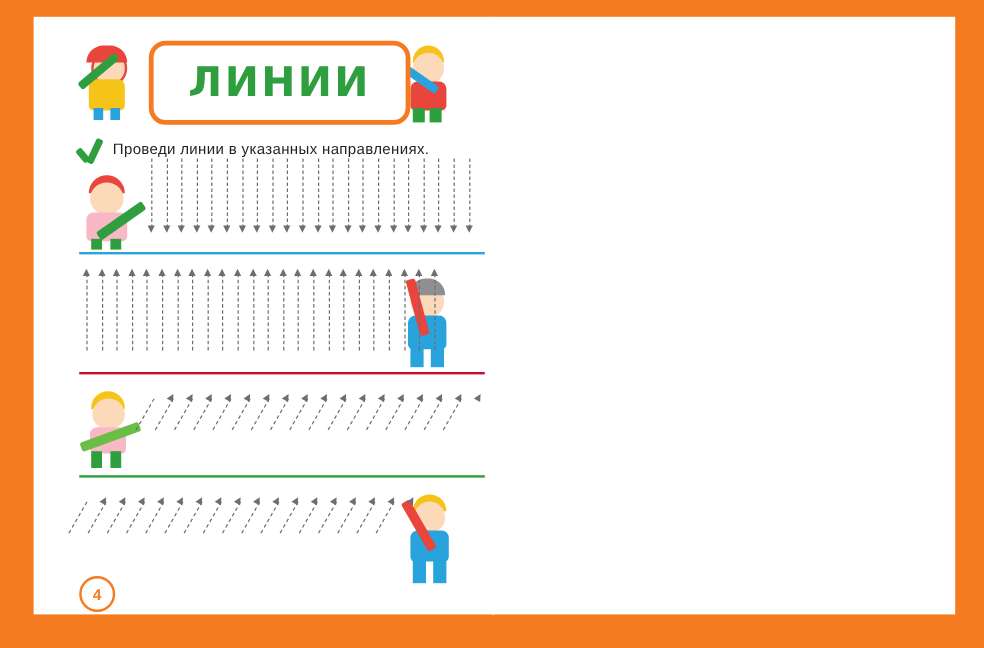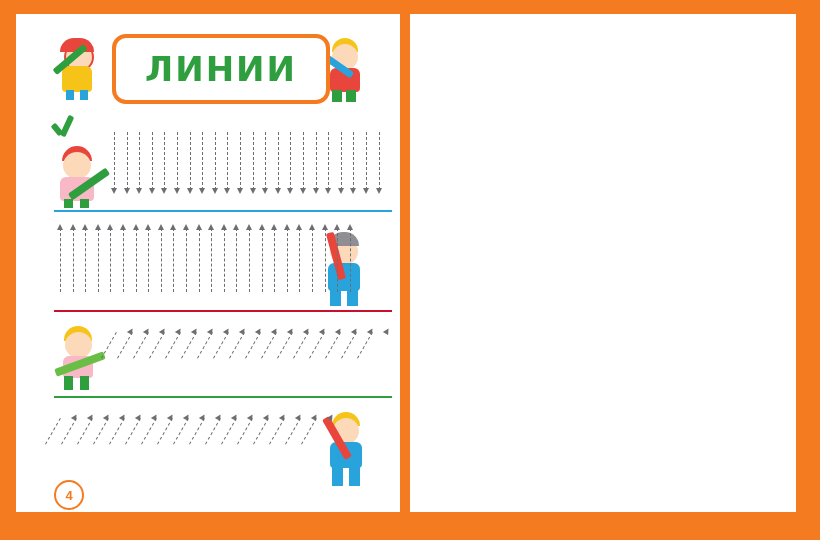"ЛИНИИ" .page-left { left: 16px -> 28px }
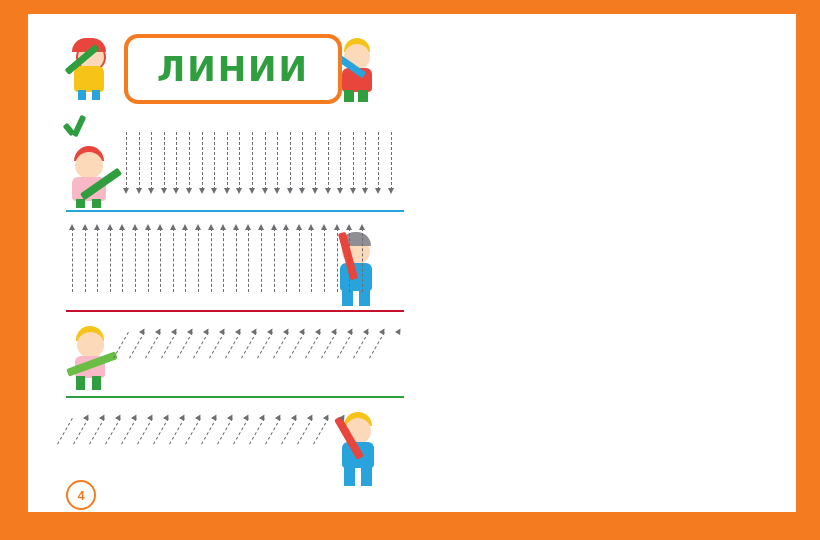"Проведи линии в указанных направлениях." div.instr { html: none -> <div>Проведи линии в указанных направлениях.</div> }
